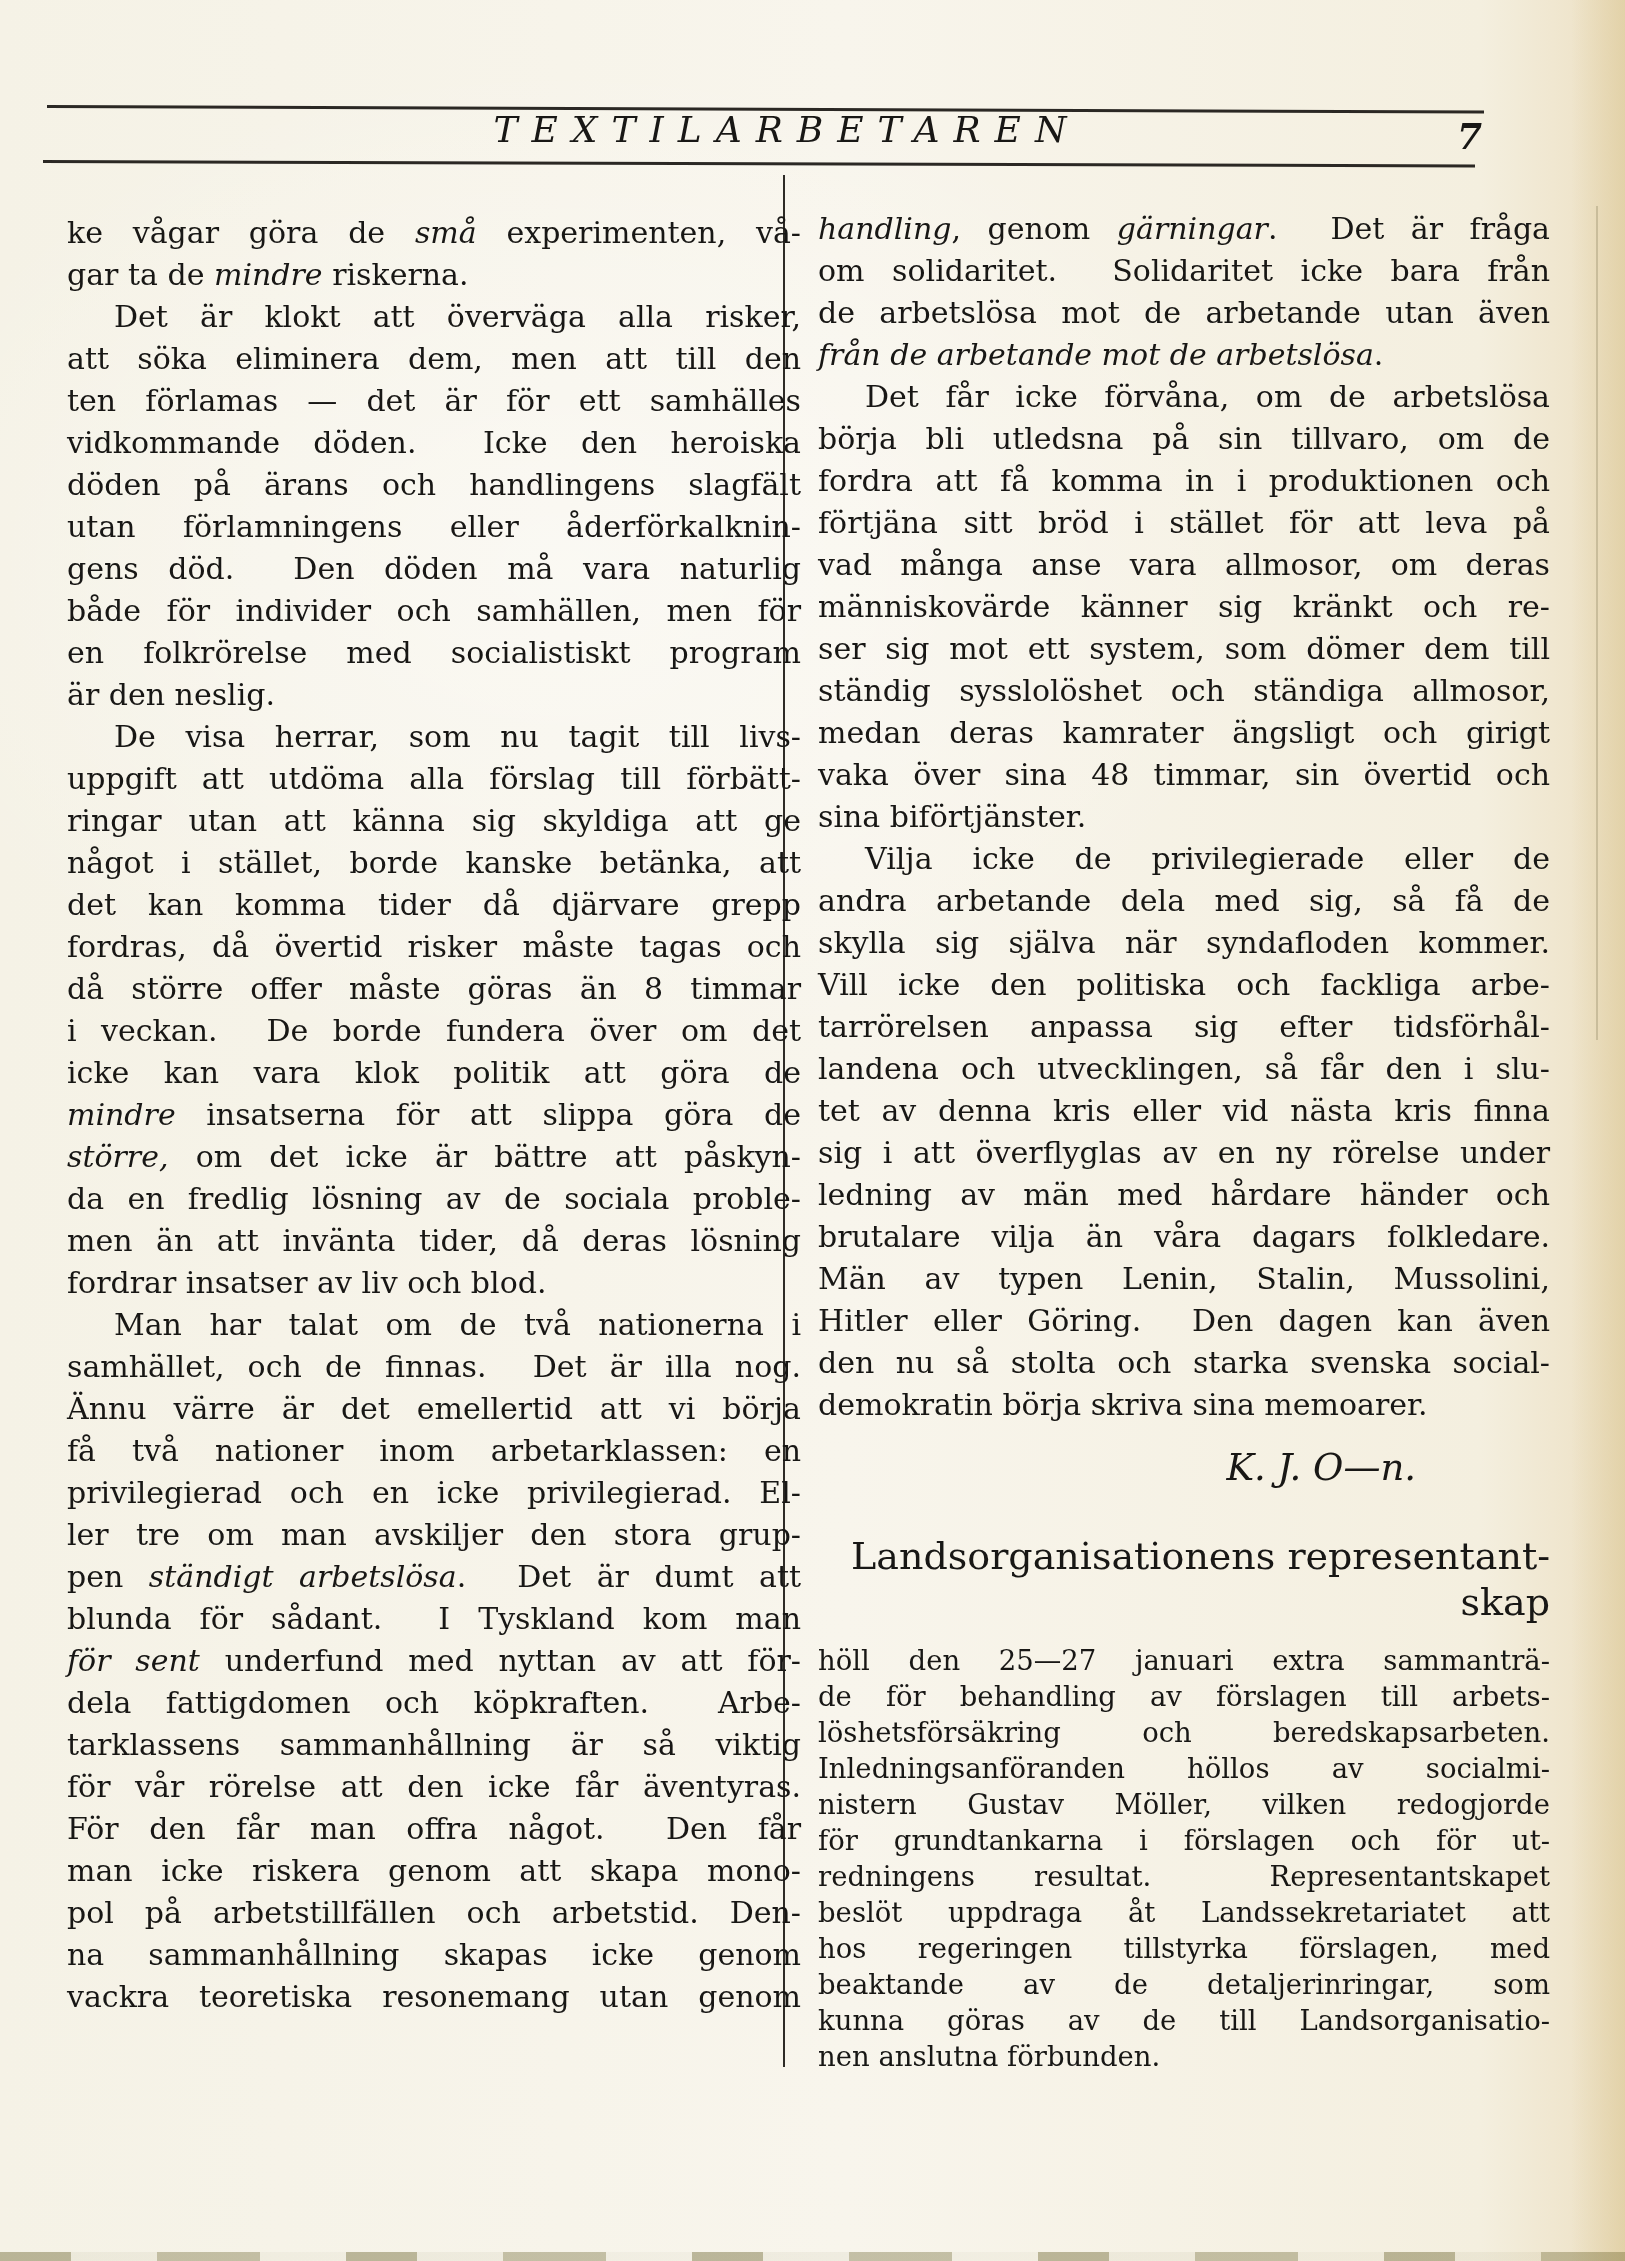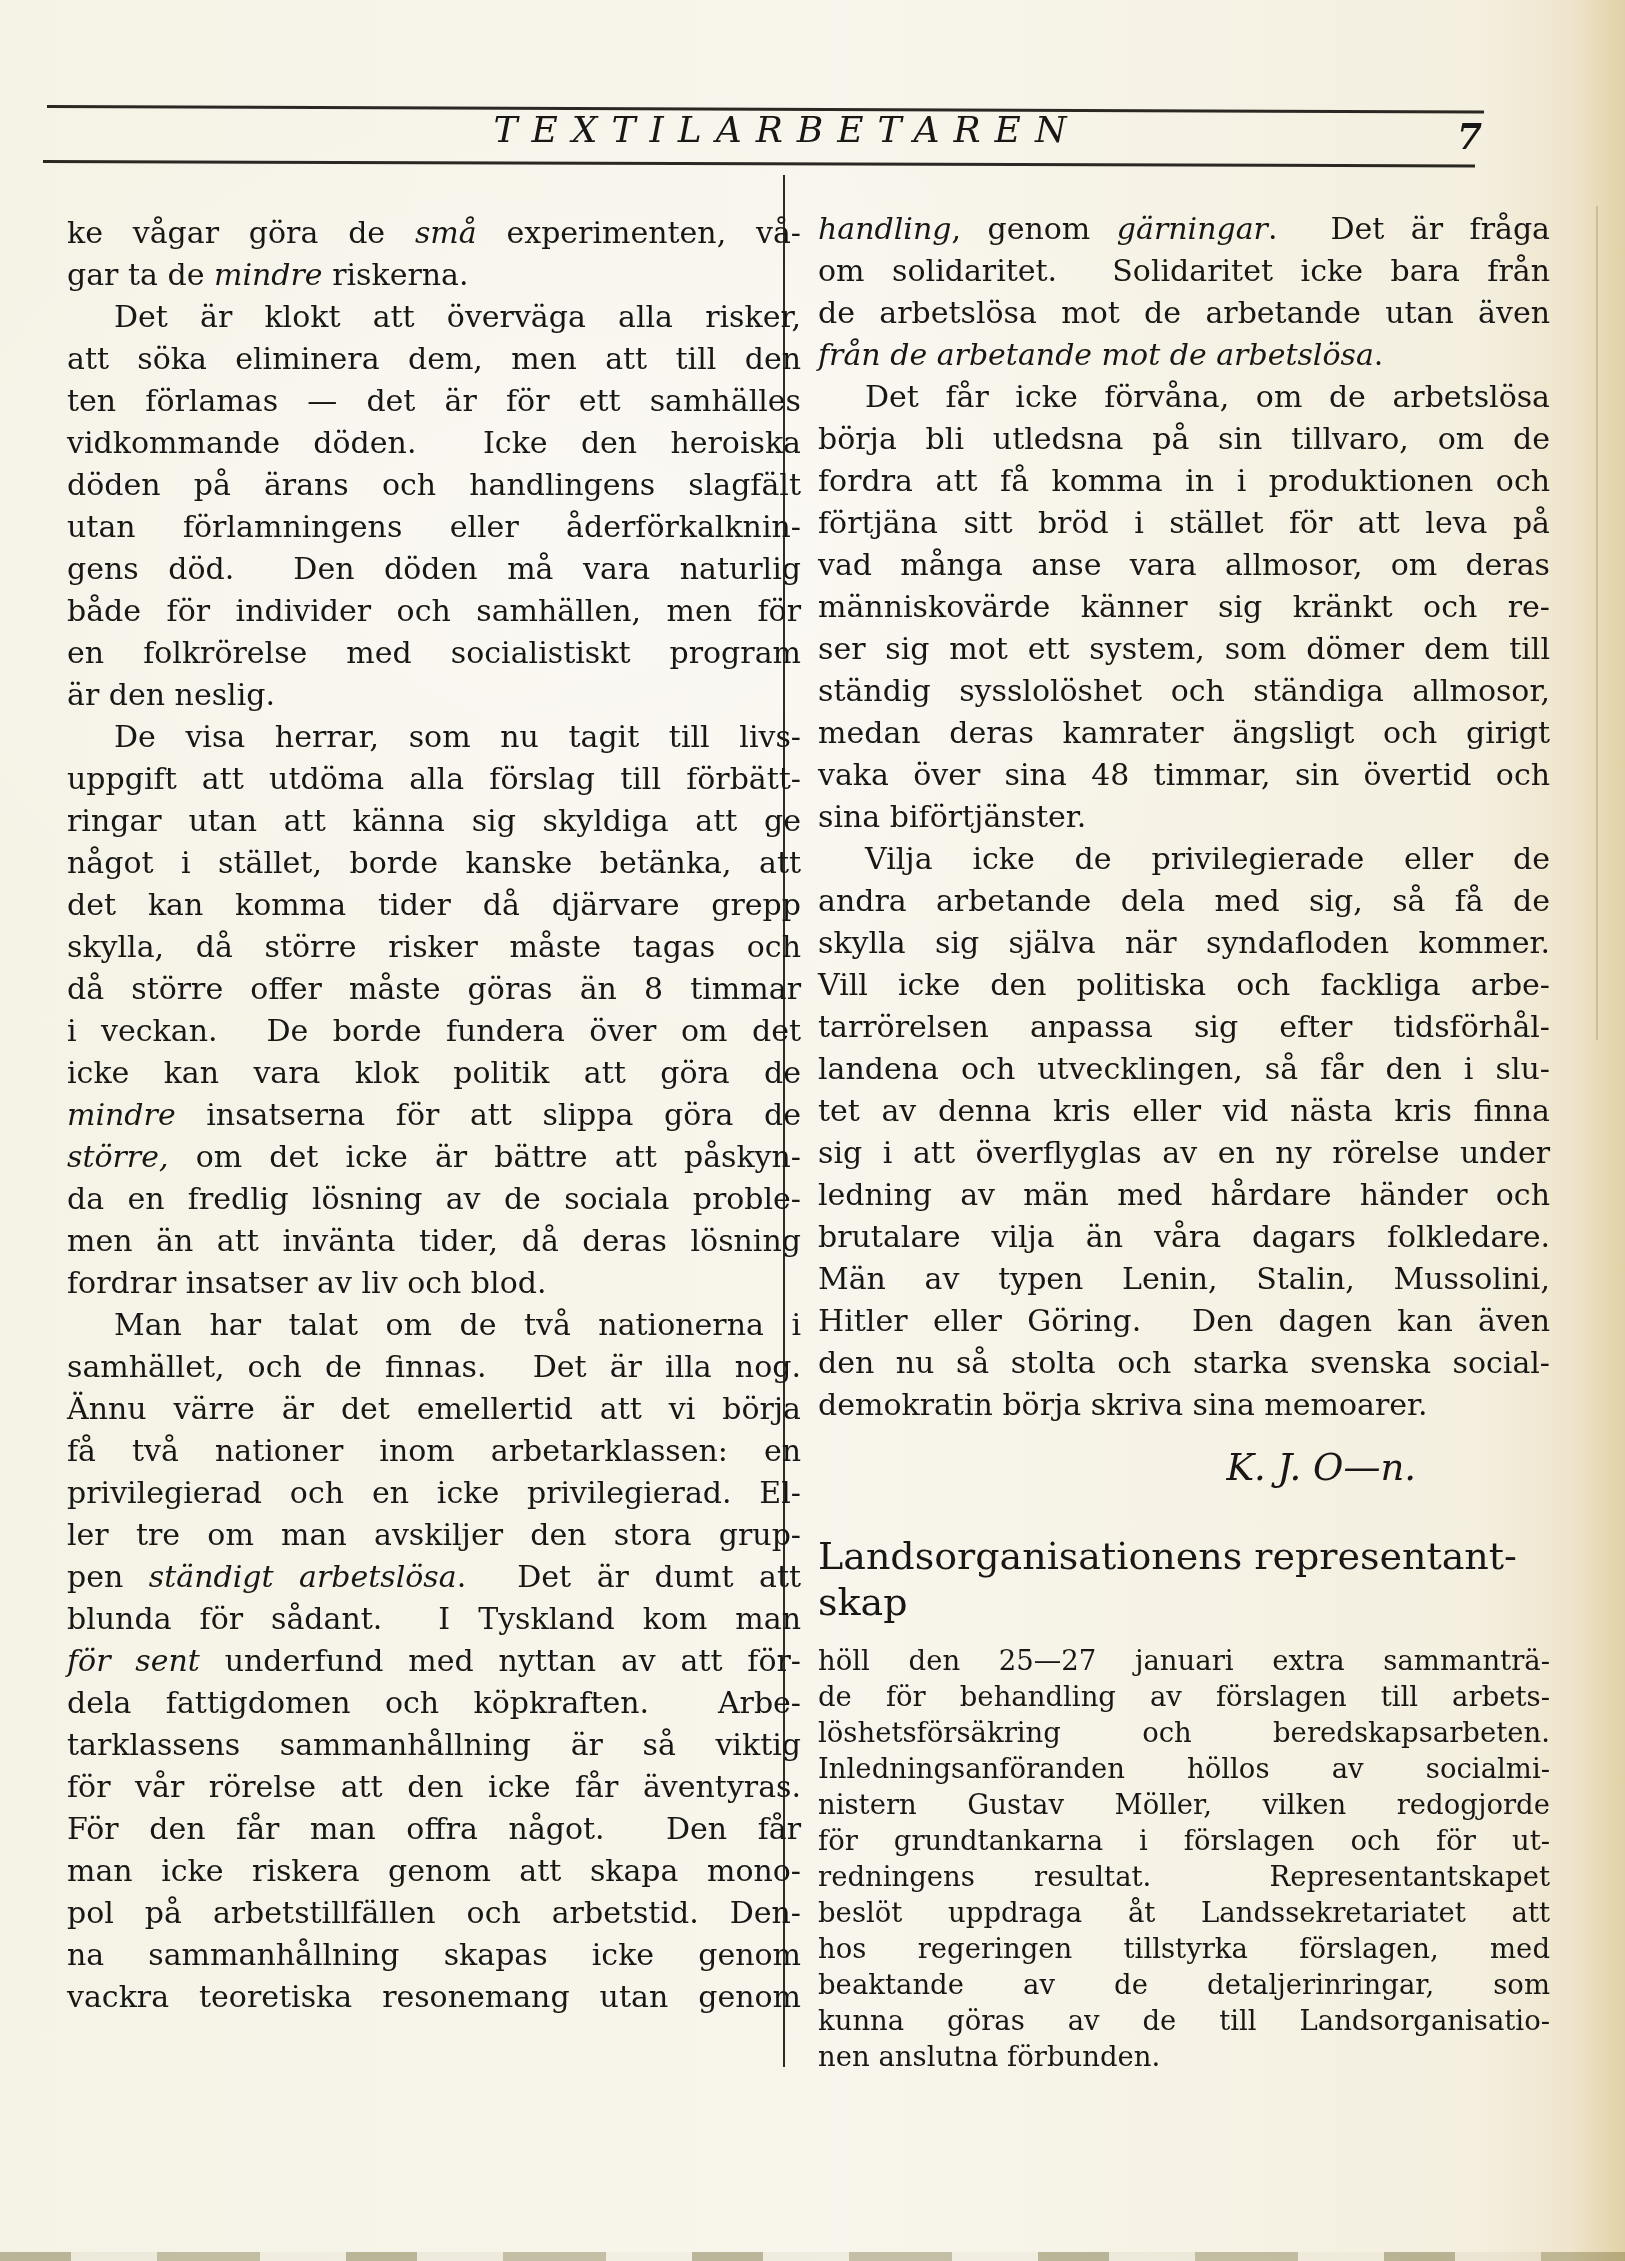"skylla, då större risker måste" span { text: skylla, då större -> fordras, då övertid }
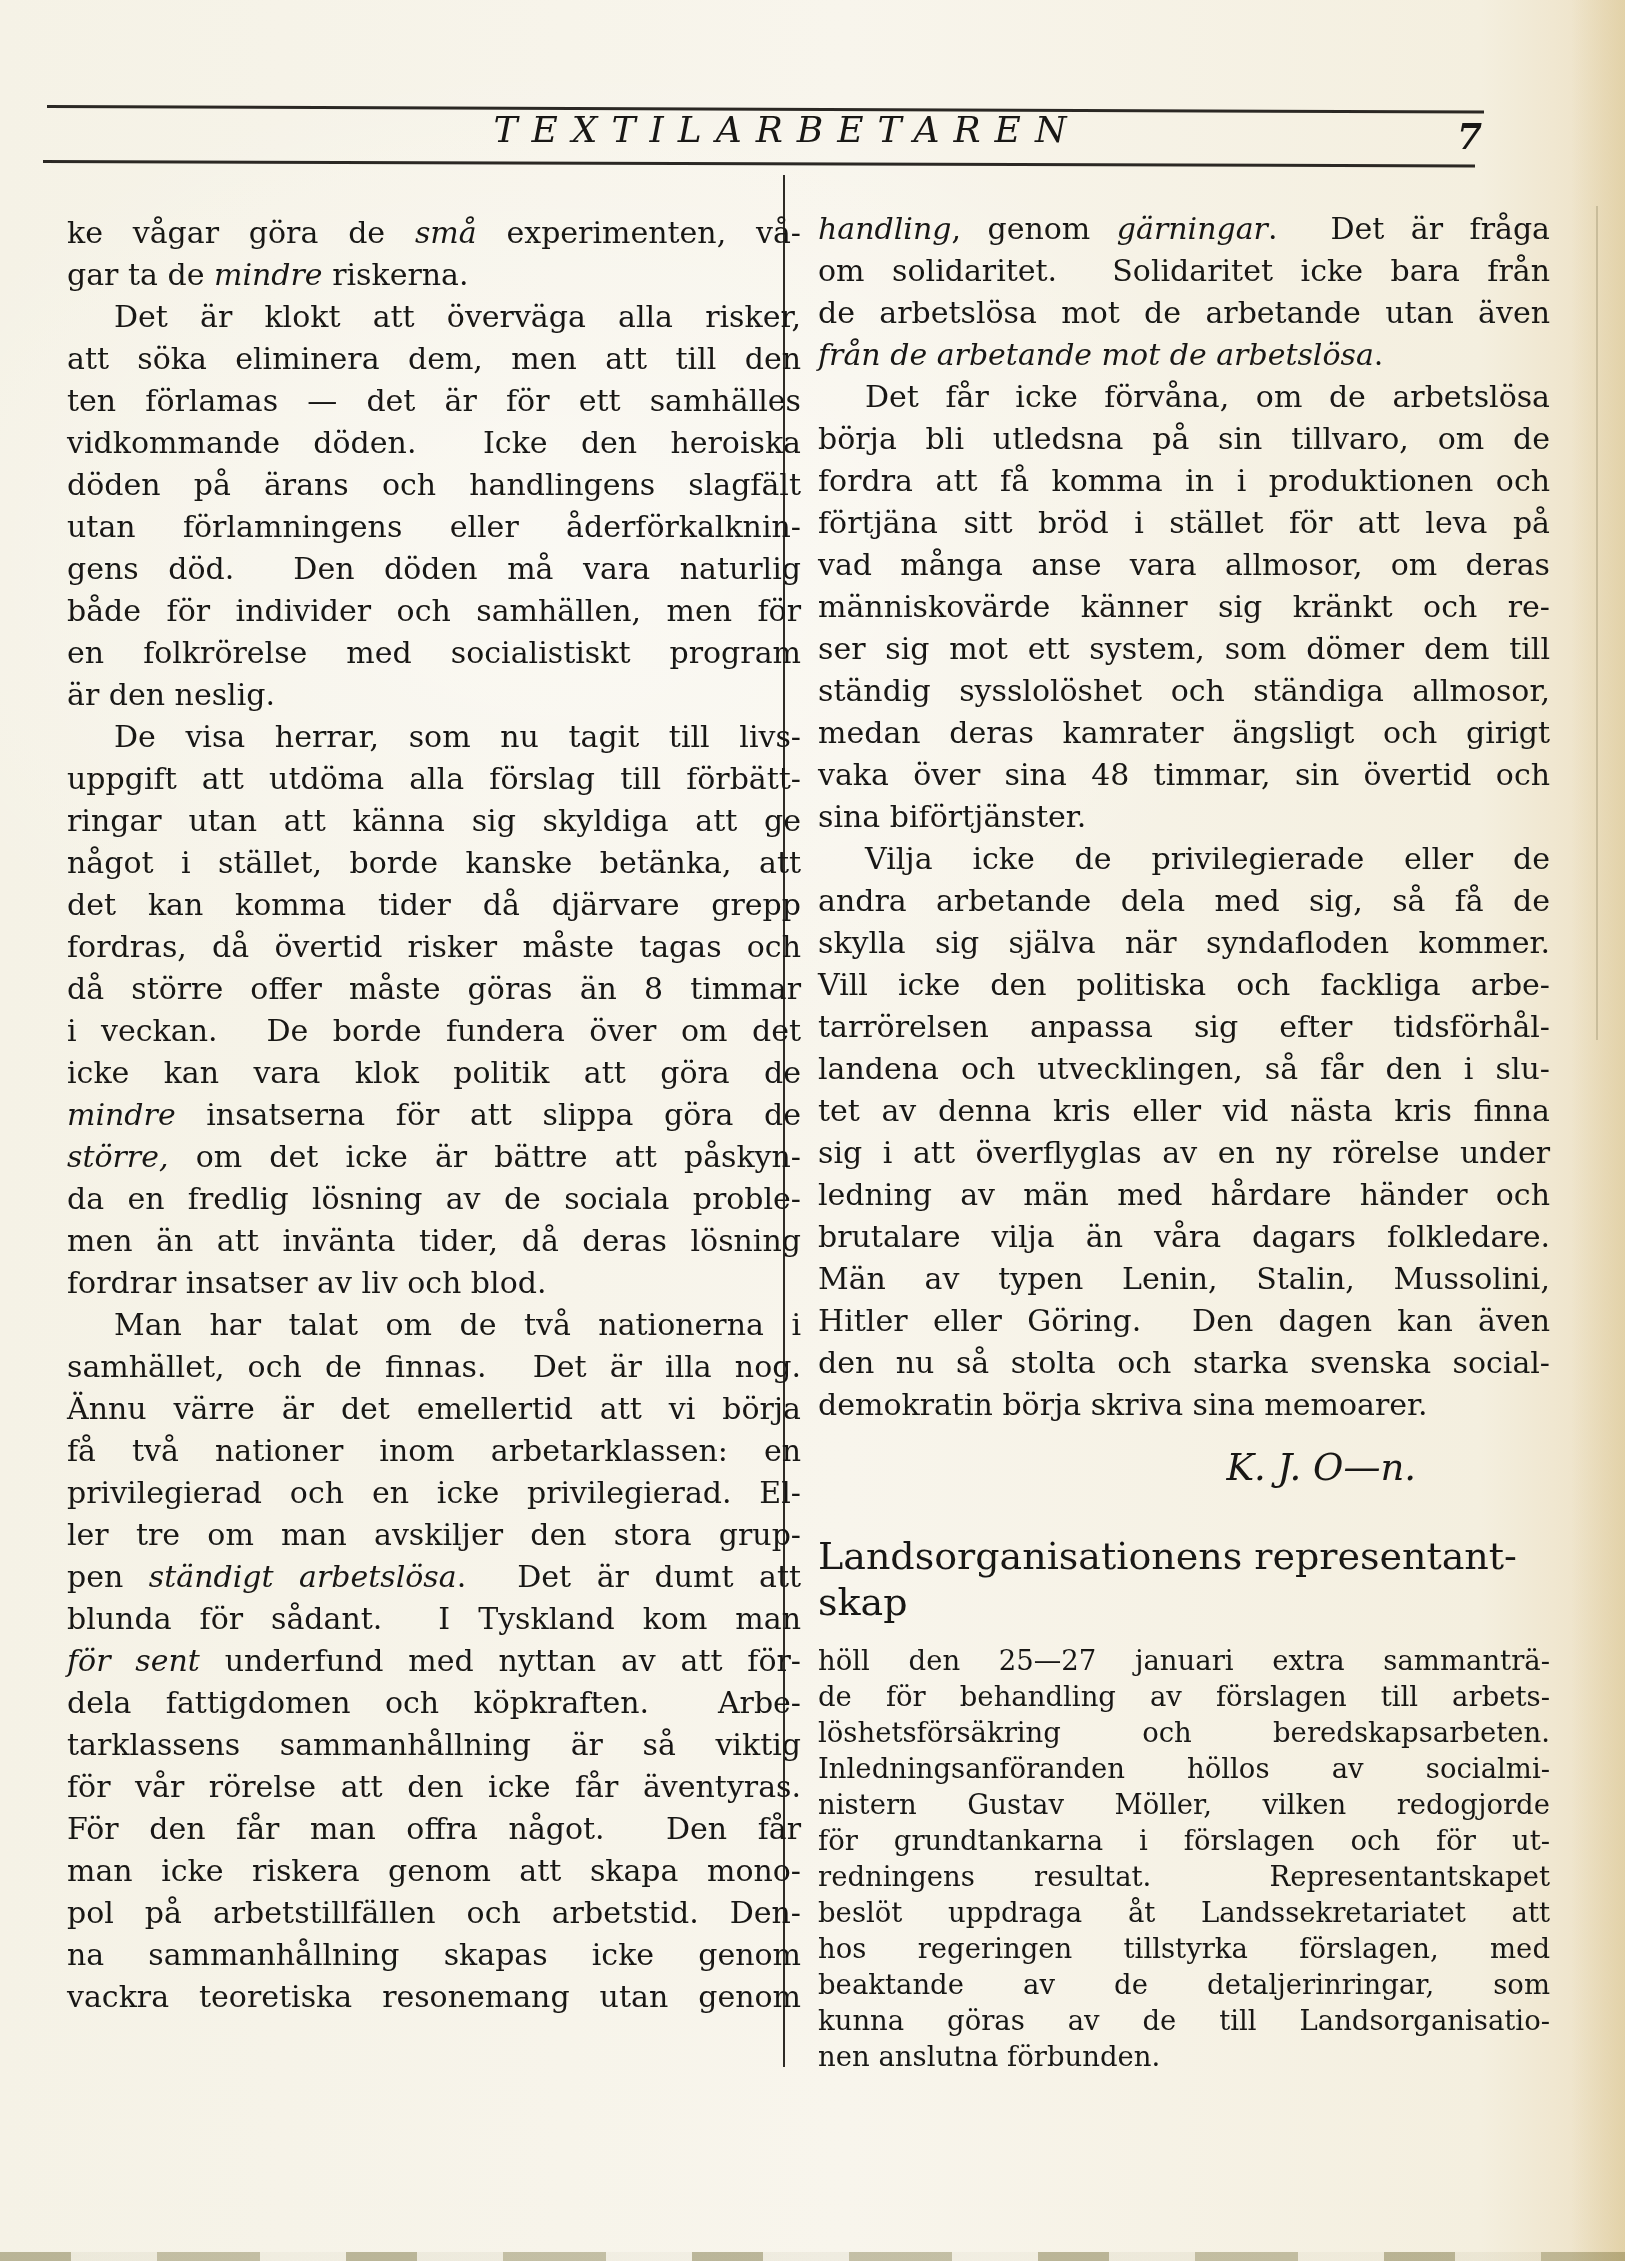"Landsorganisationens representant-" .art-heading { text-align: left -> right }
